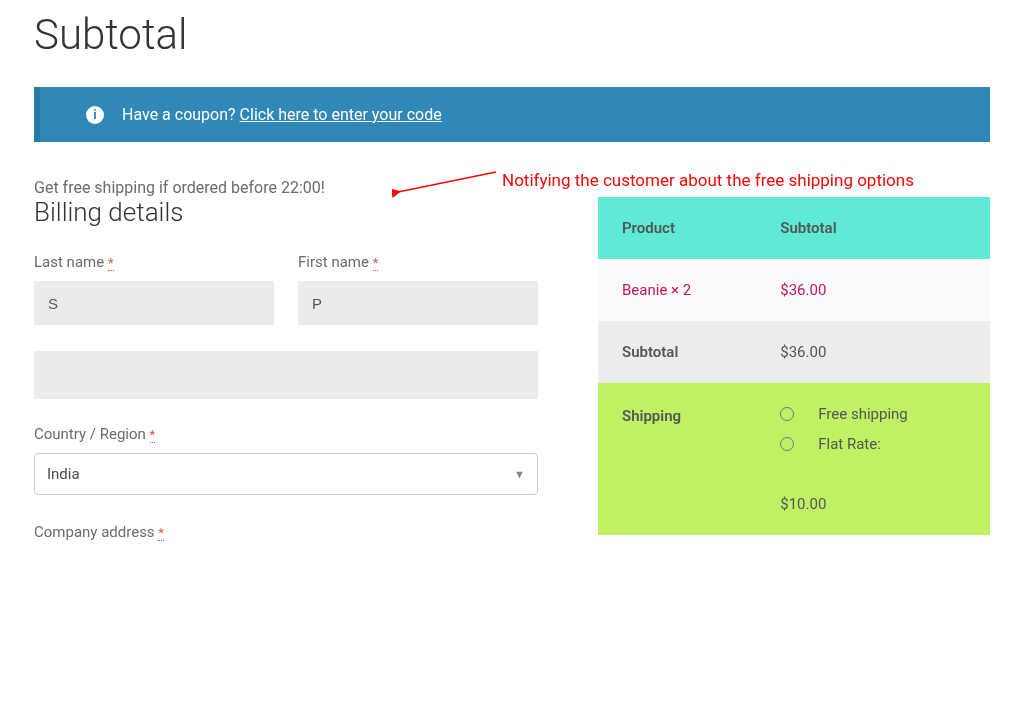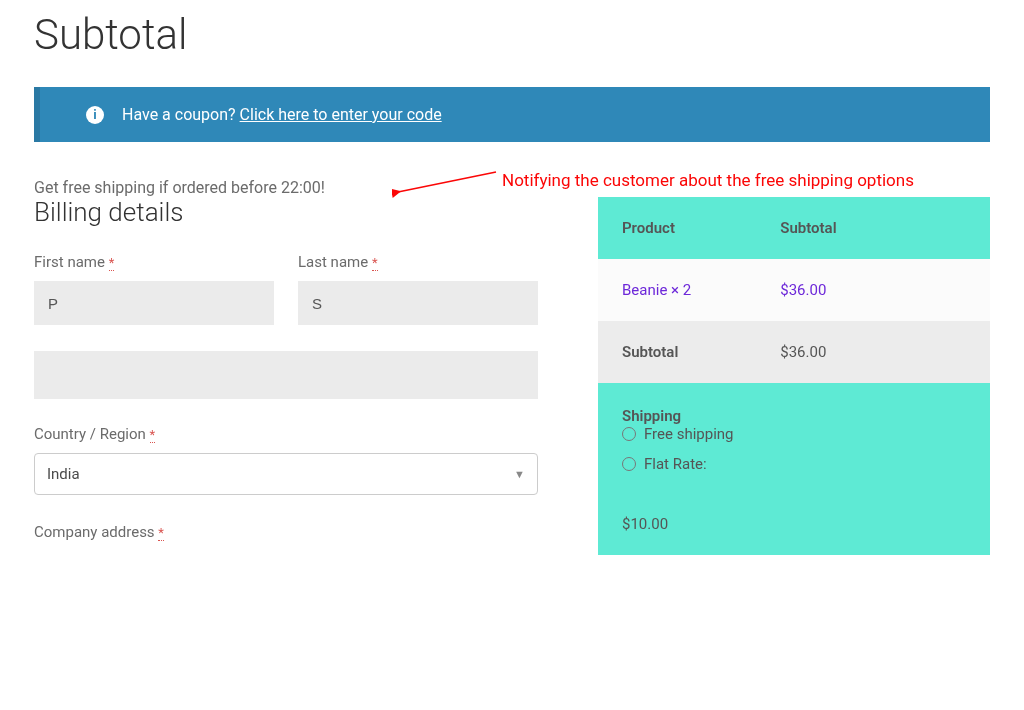"First name *" div.field { order: before "Last name *" -> after "Last name *" }
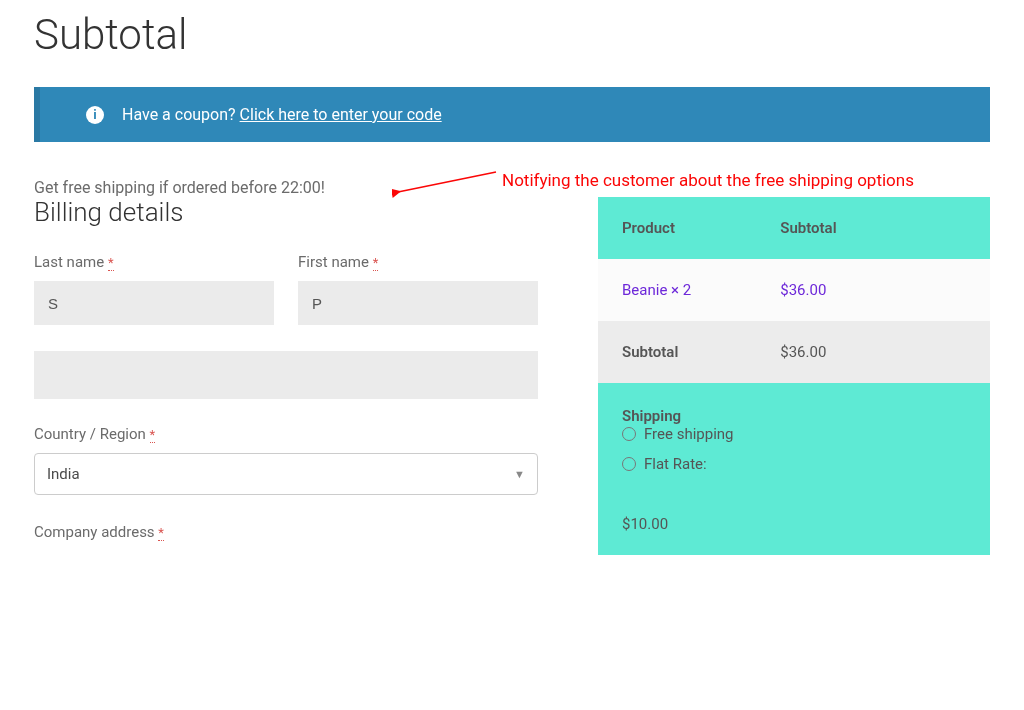"Beanie × 2" .order-row.line { color: #6d28d9 -> #be185d }
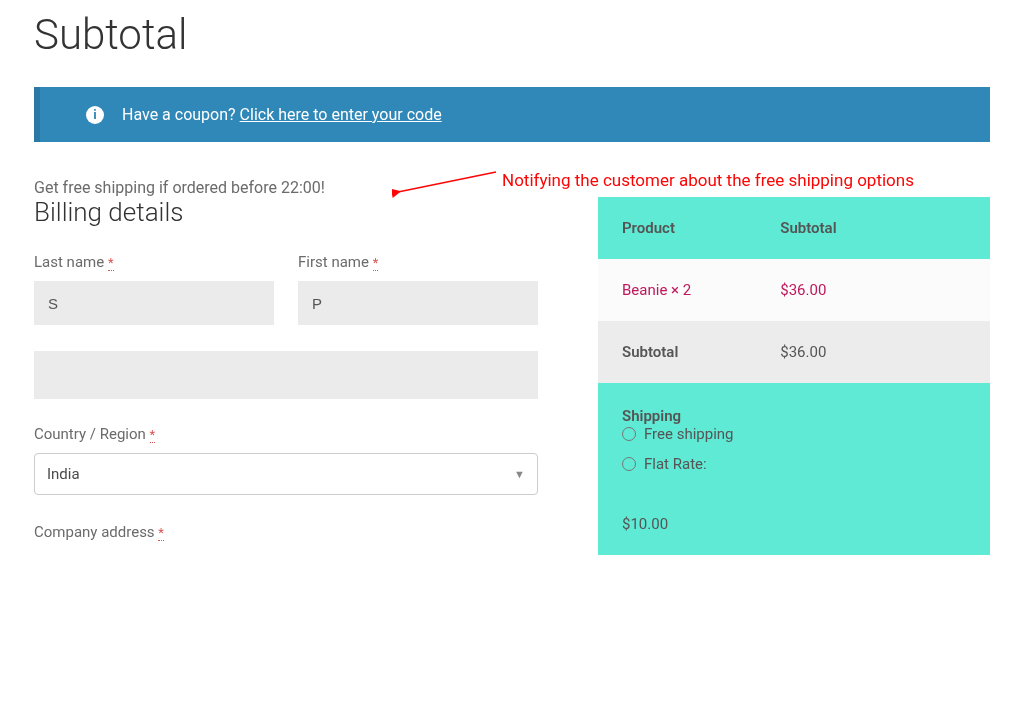"Shipping" .order-row.ship { background: #5eead4 -> #bef264; flex-direction: column -> none }
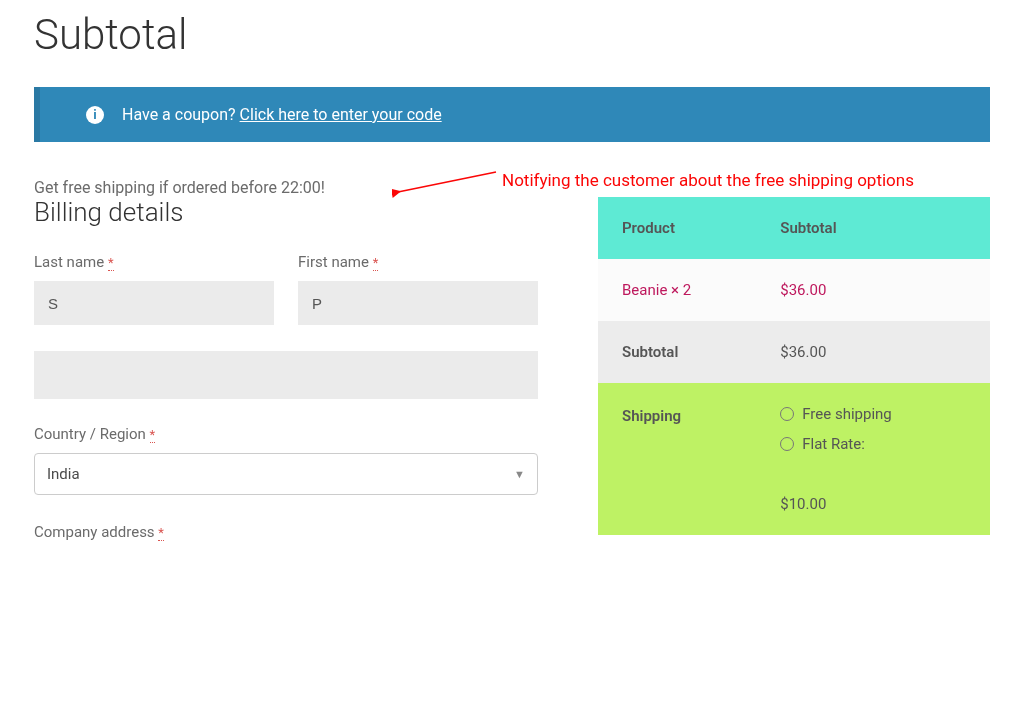"Free shipping" .ship-opt { gap: 8px -> 24px }
